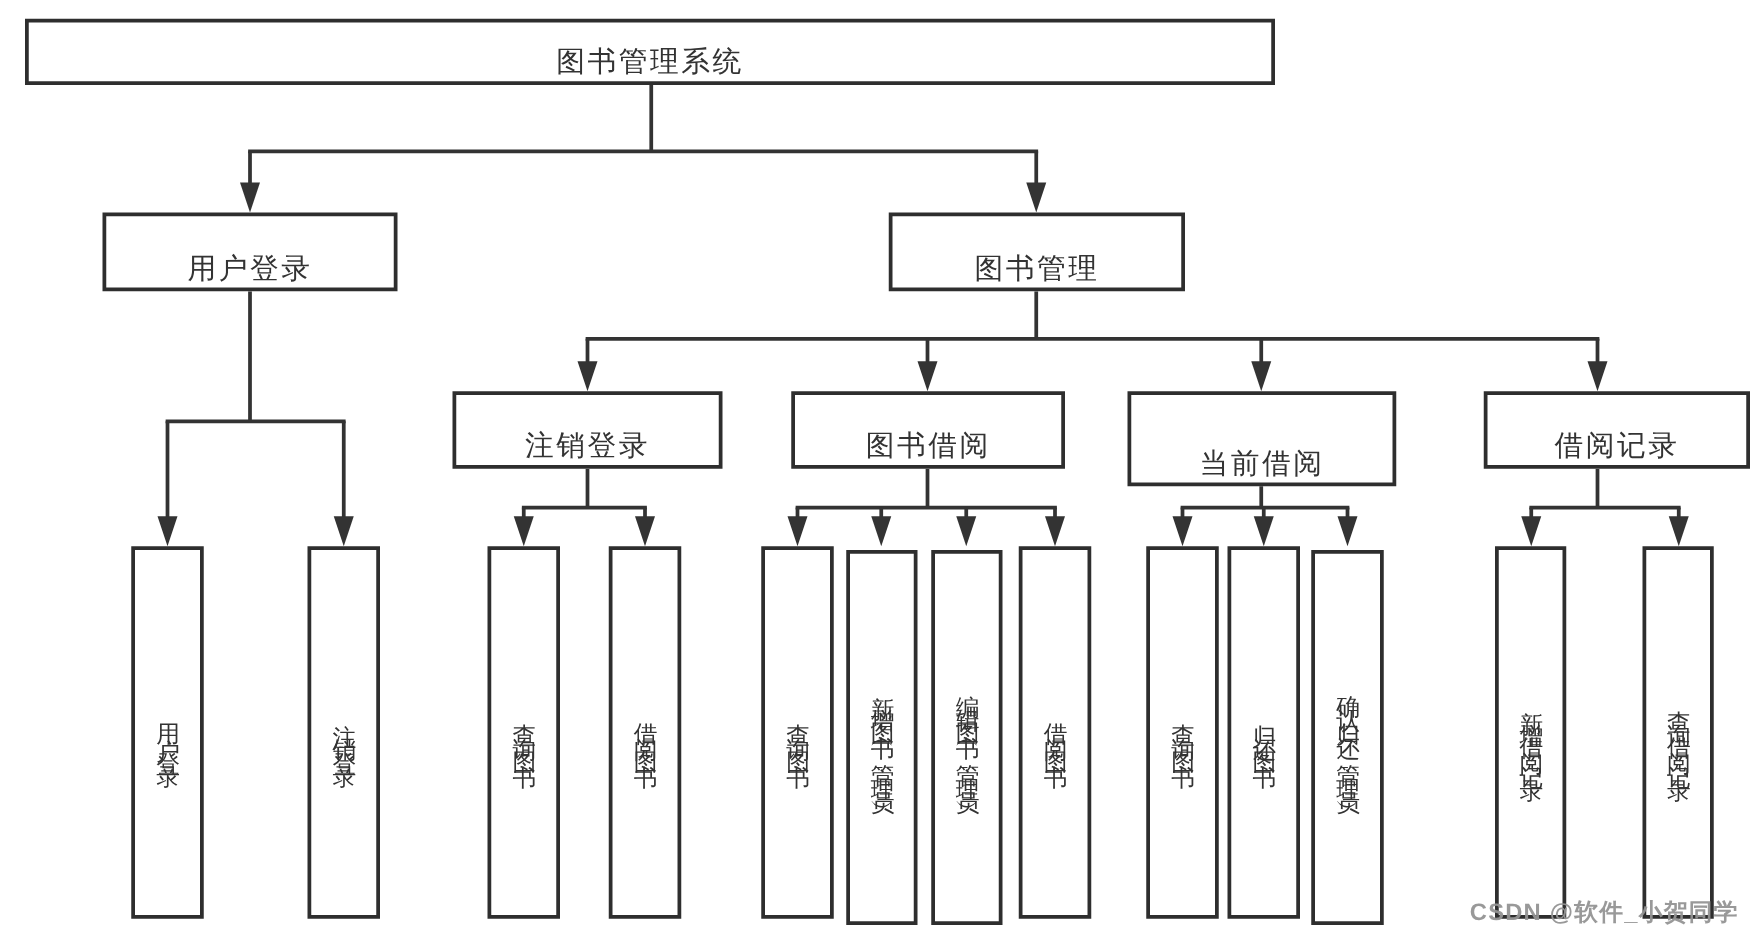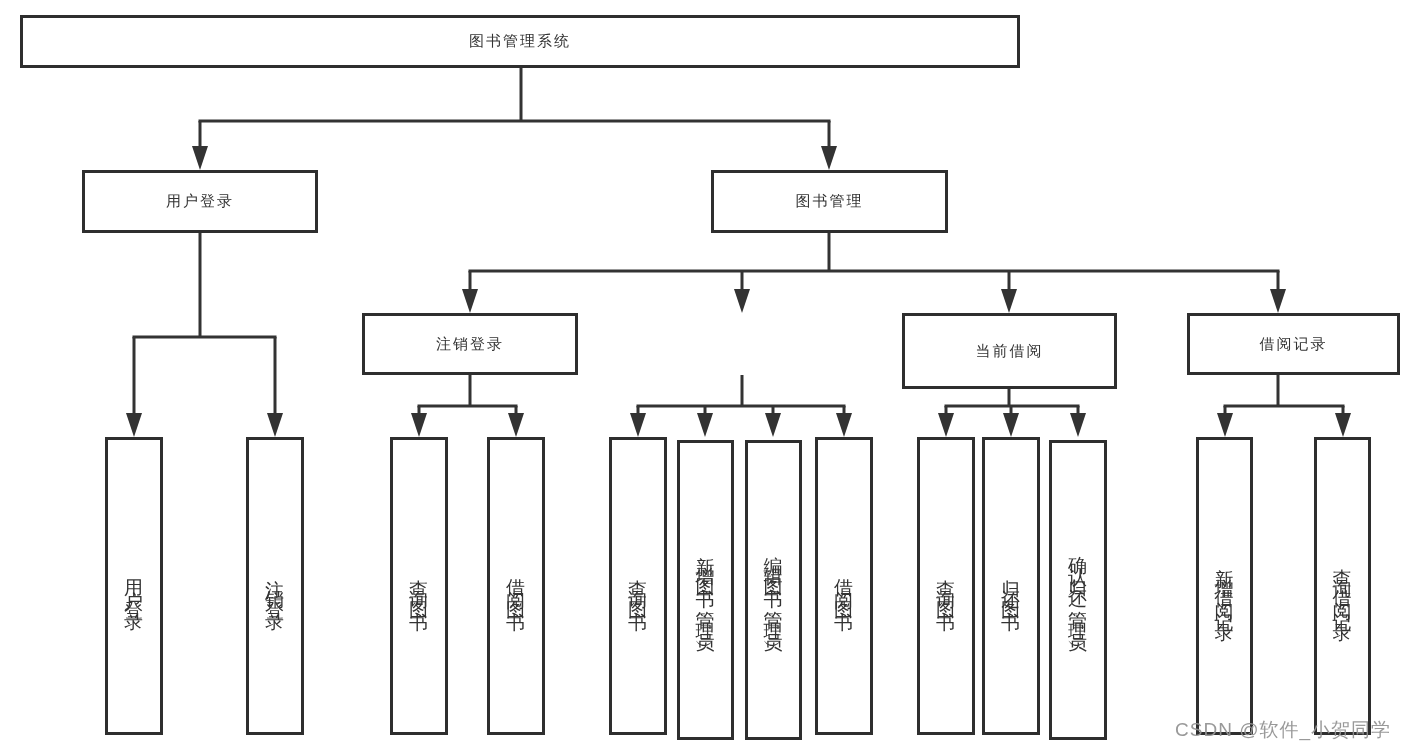"图书管理系统" .node-h { align-items: none -> flex-end; font-size: 15px -> 23px }
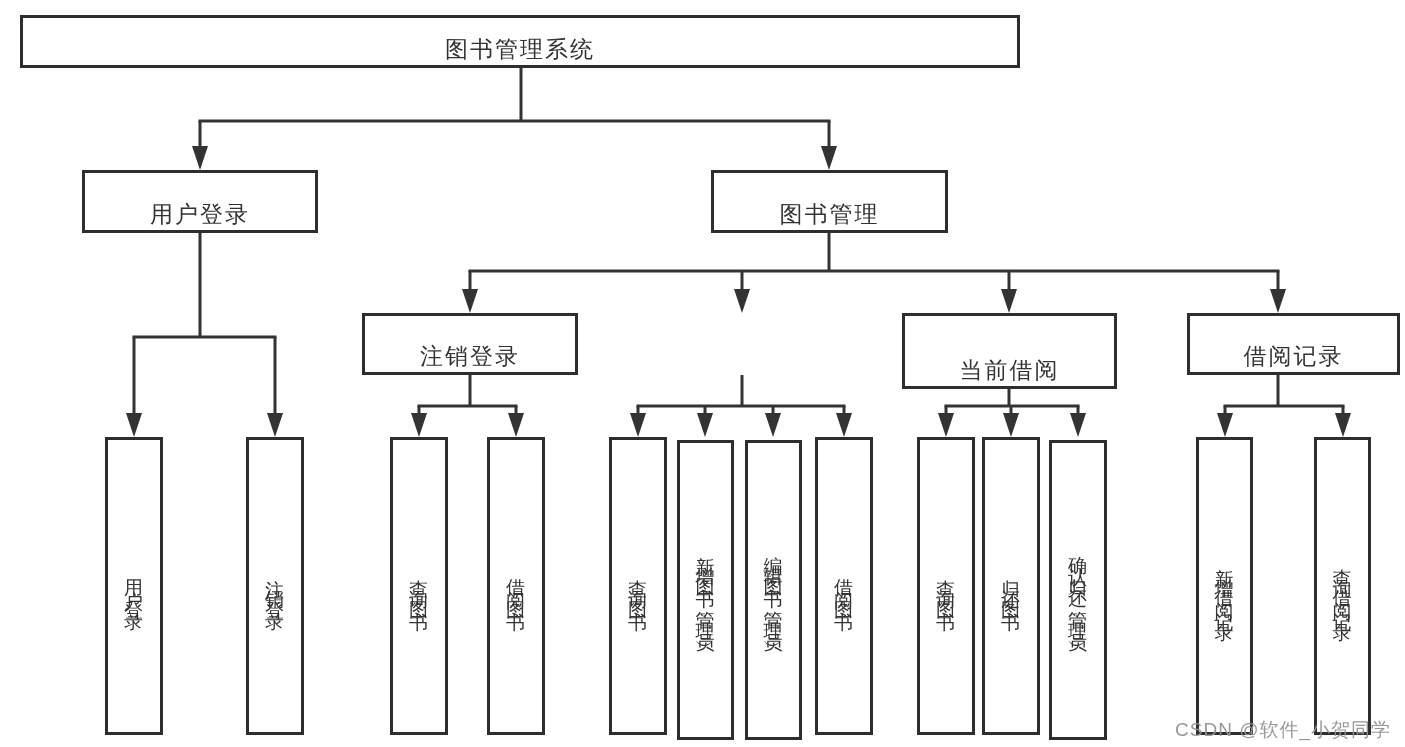"图书借阅" div.node { html: none -> <div> <span>图书借阅</span> </div> }
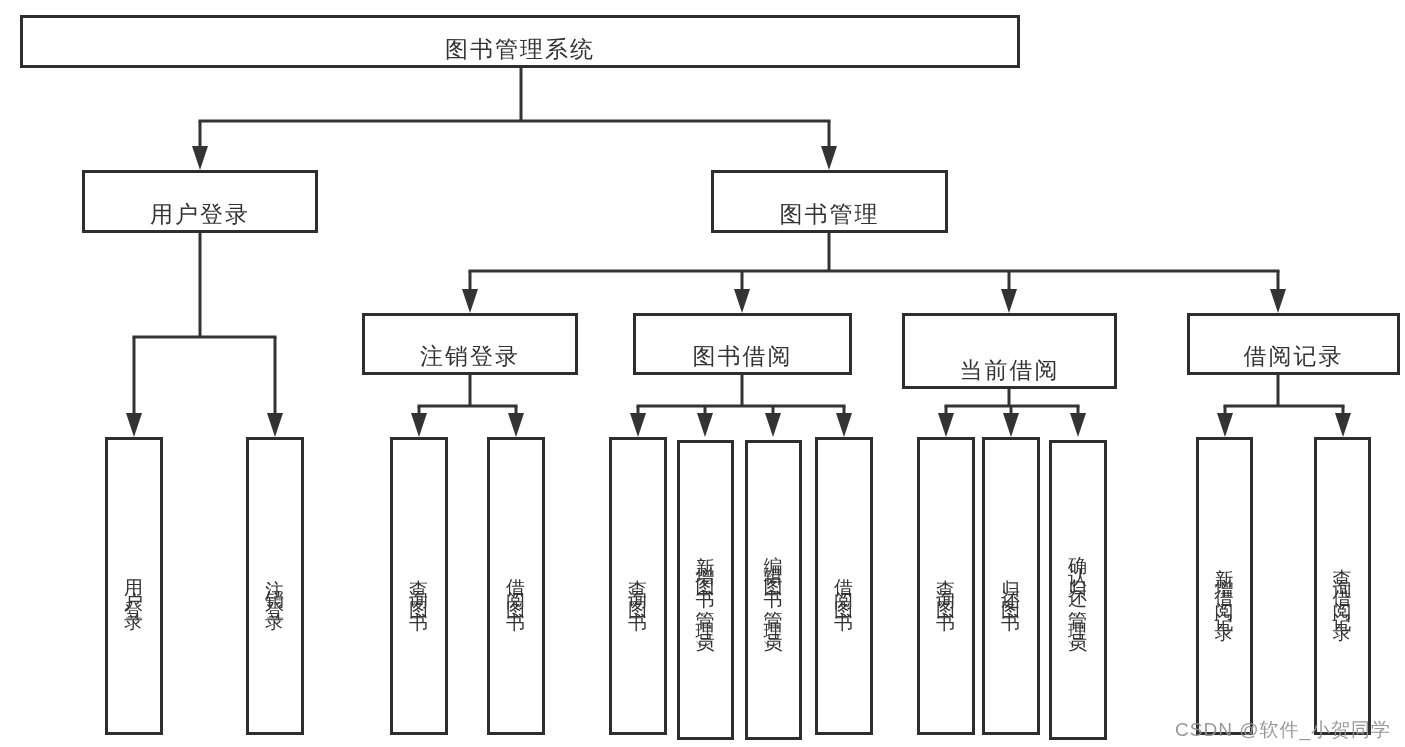"CSDN @软件_小贺同学" .watermark { font-weight: none -> bold }
